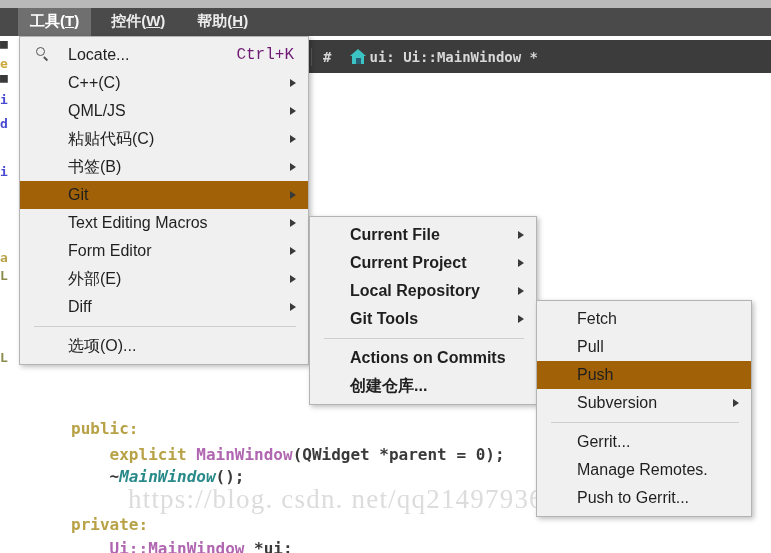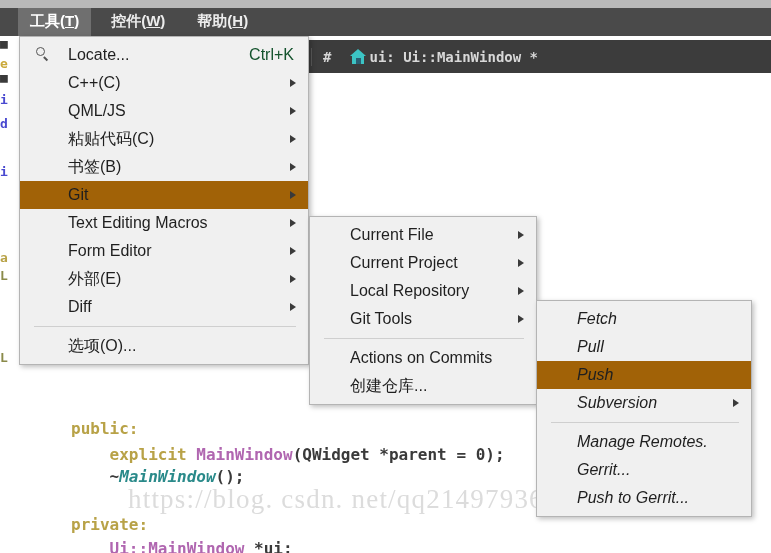"Ctrl+K" .menu-row .shortcut { color: #14532d -> #701a75; font-family: none -> Liberation Mono, monospace }
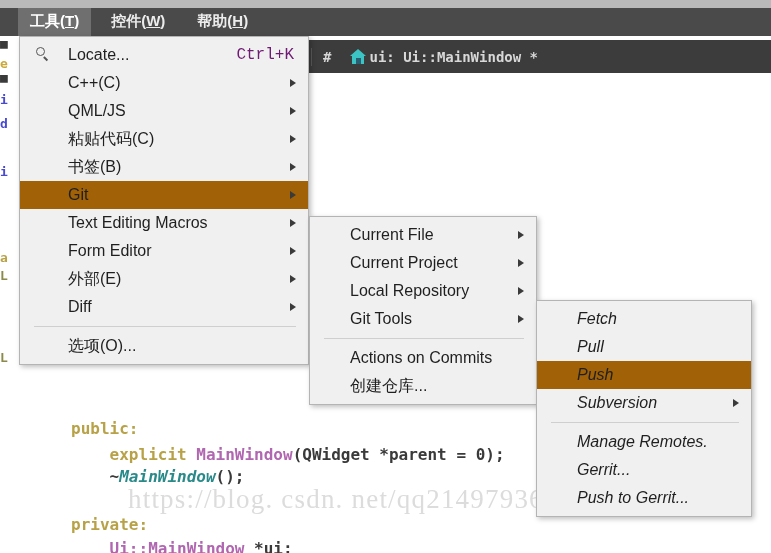"Current File" #menu-git { font-weight: none -> bold }
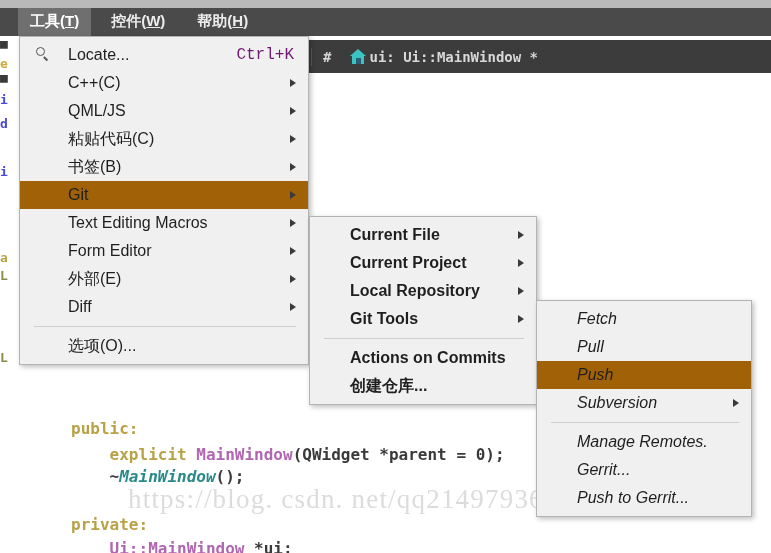"Fetch" #menu-remote { font-style: italic -> none }
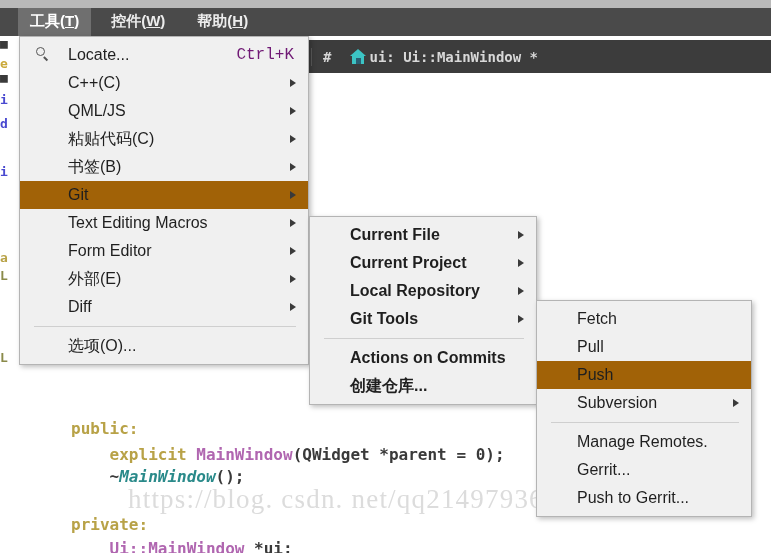"Manage Remotes." div.menu-row { order: before "Gerrit..." -> after "Gerrit..." }
